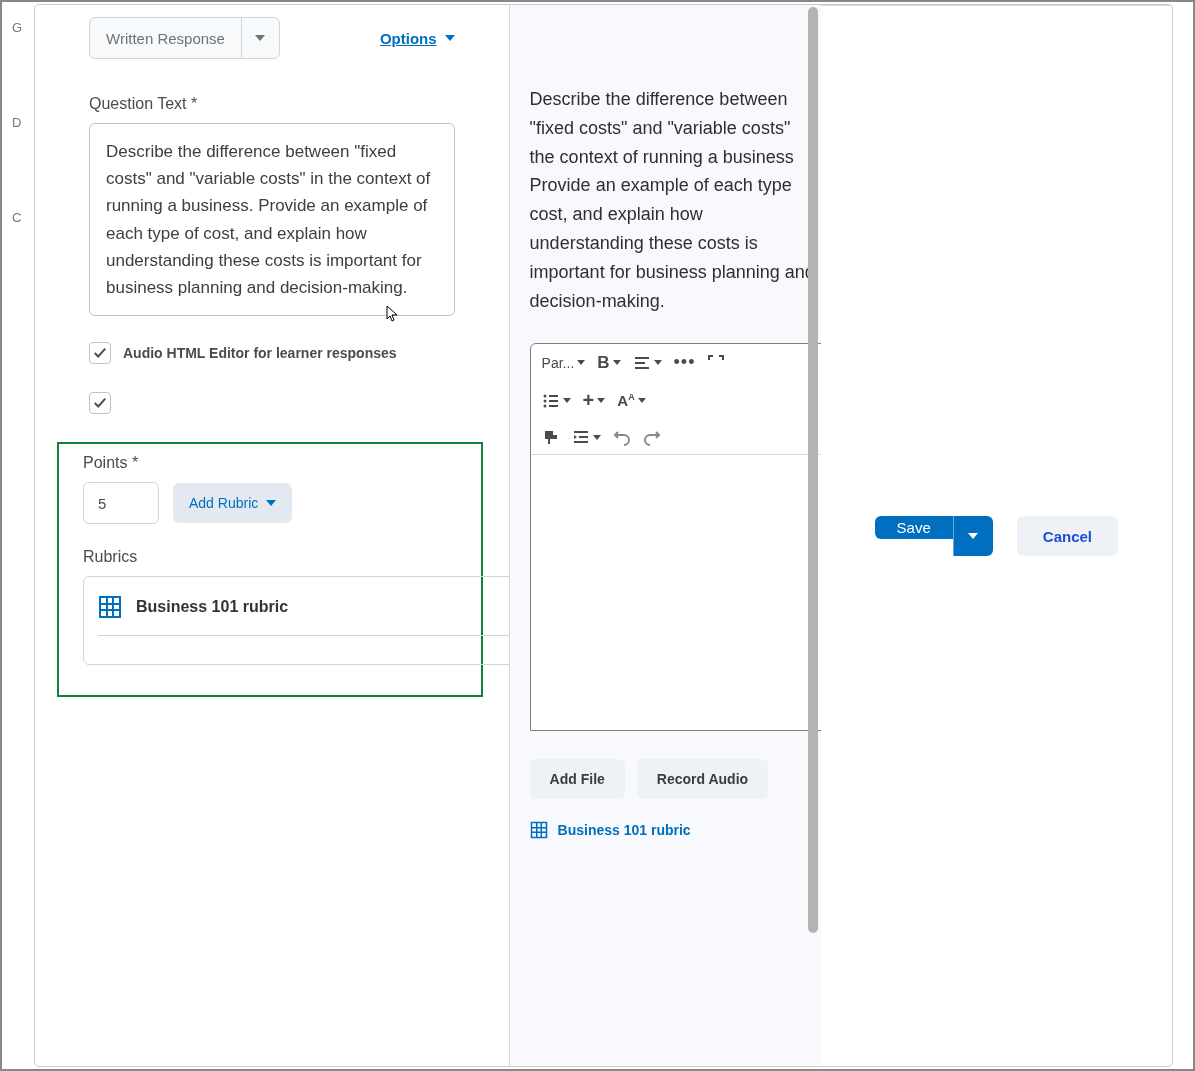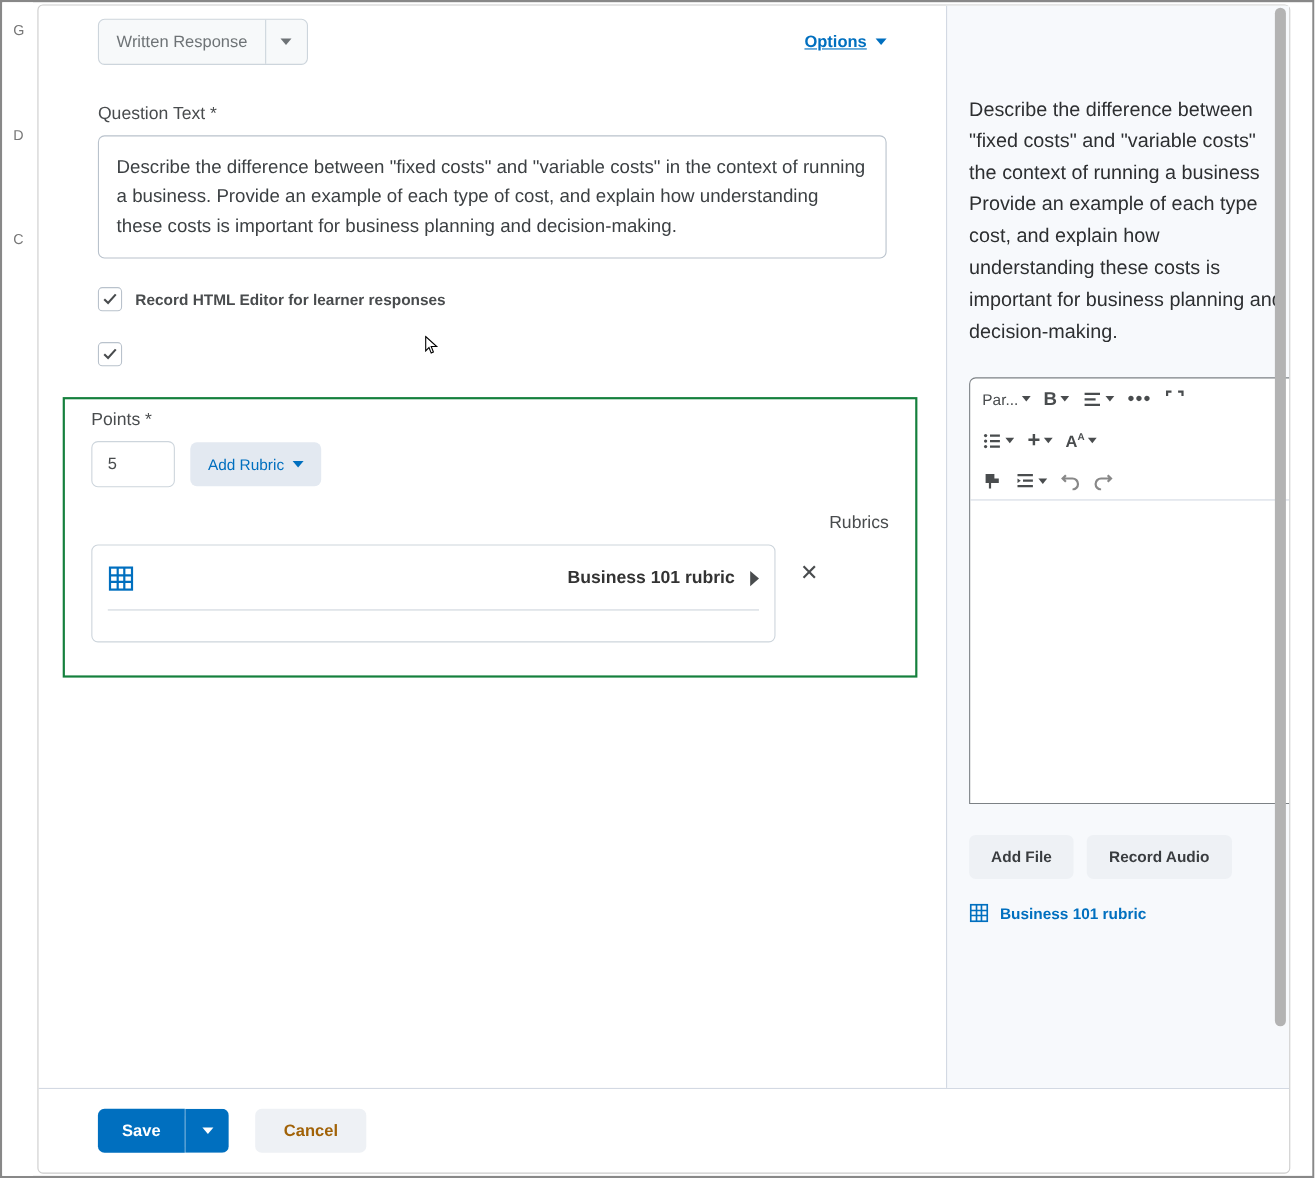"Written Response" .modal-shell { flex-direction: column -> row }
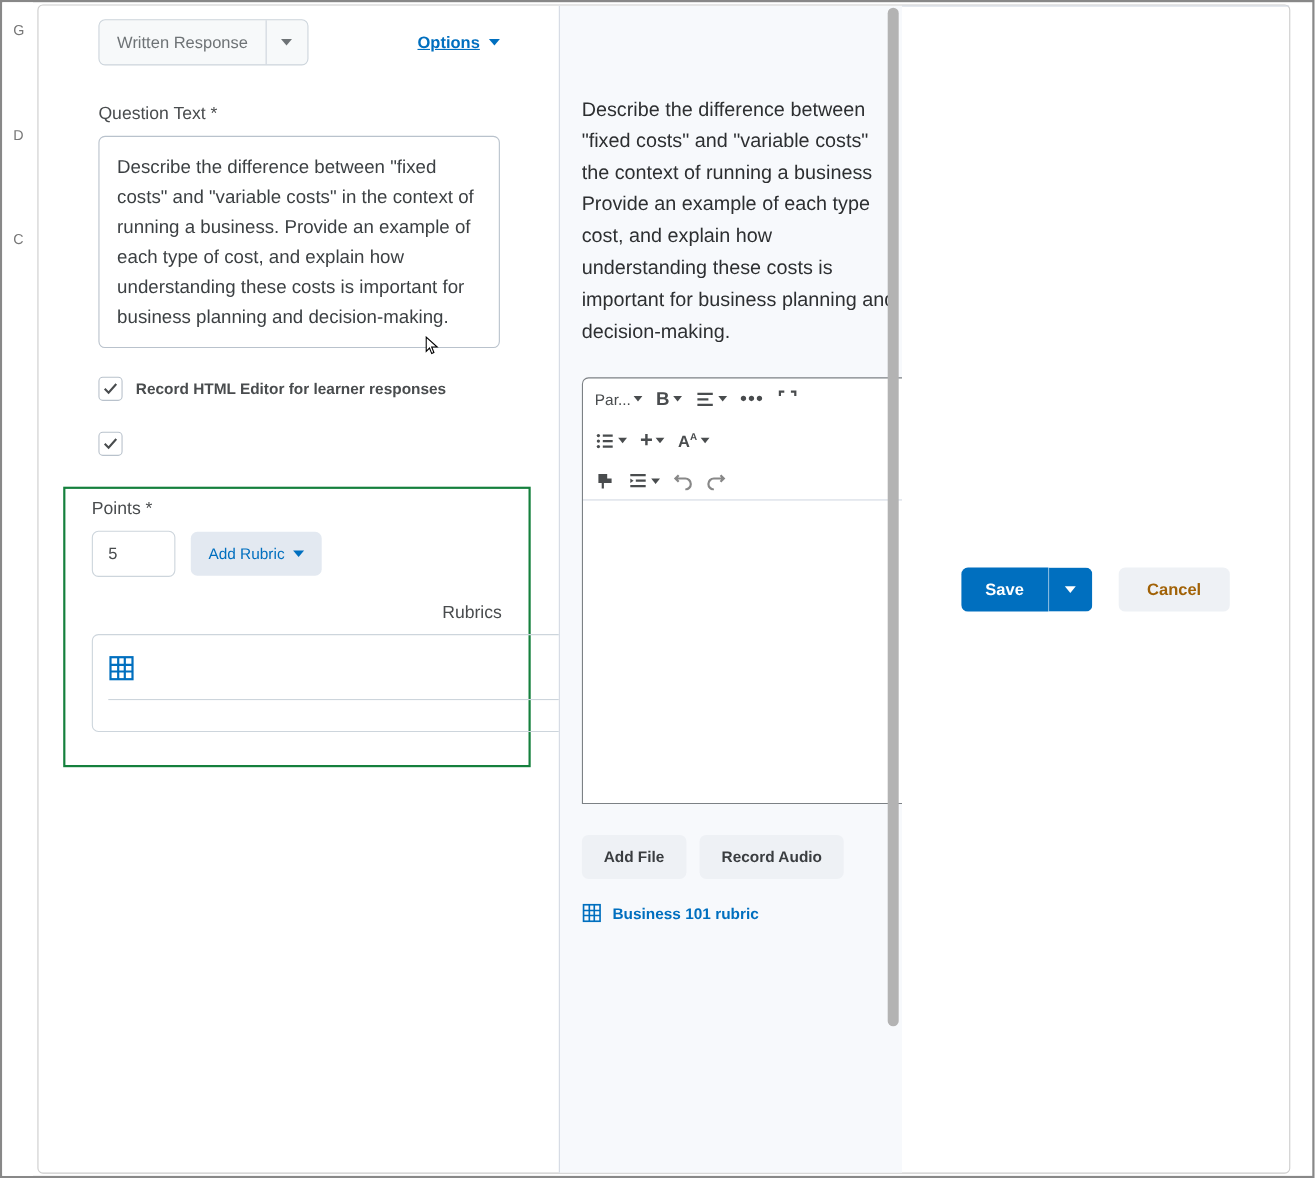"Record HTML Editor for learner" span { text: Record -> Audio }
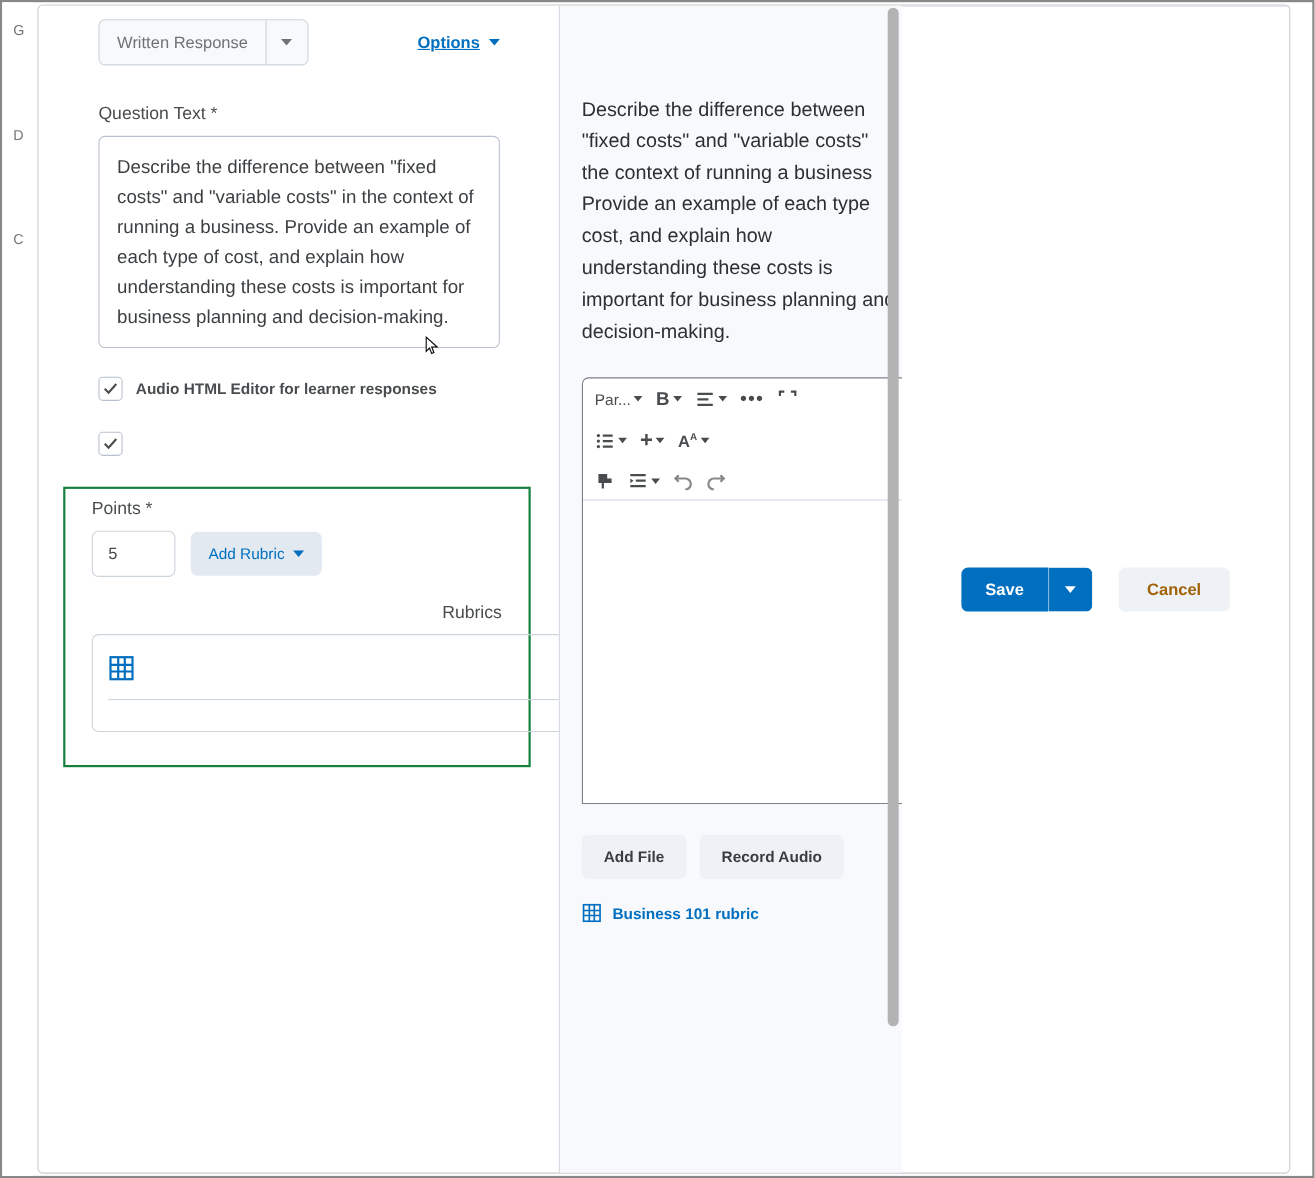"Save" .save-btn { font-weight: 700 -> 400; height: 40px -> 23px }
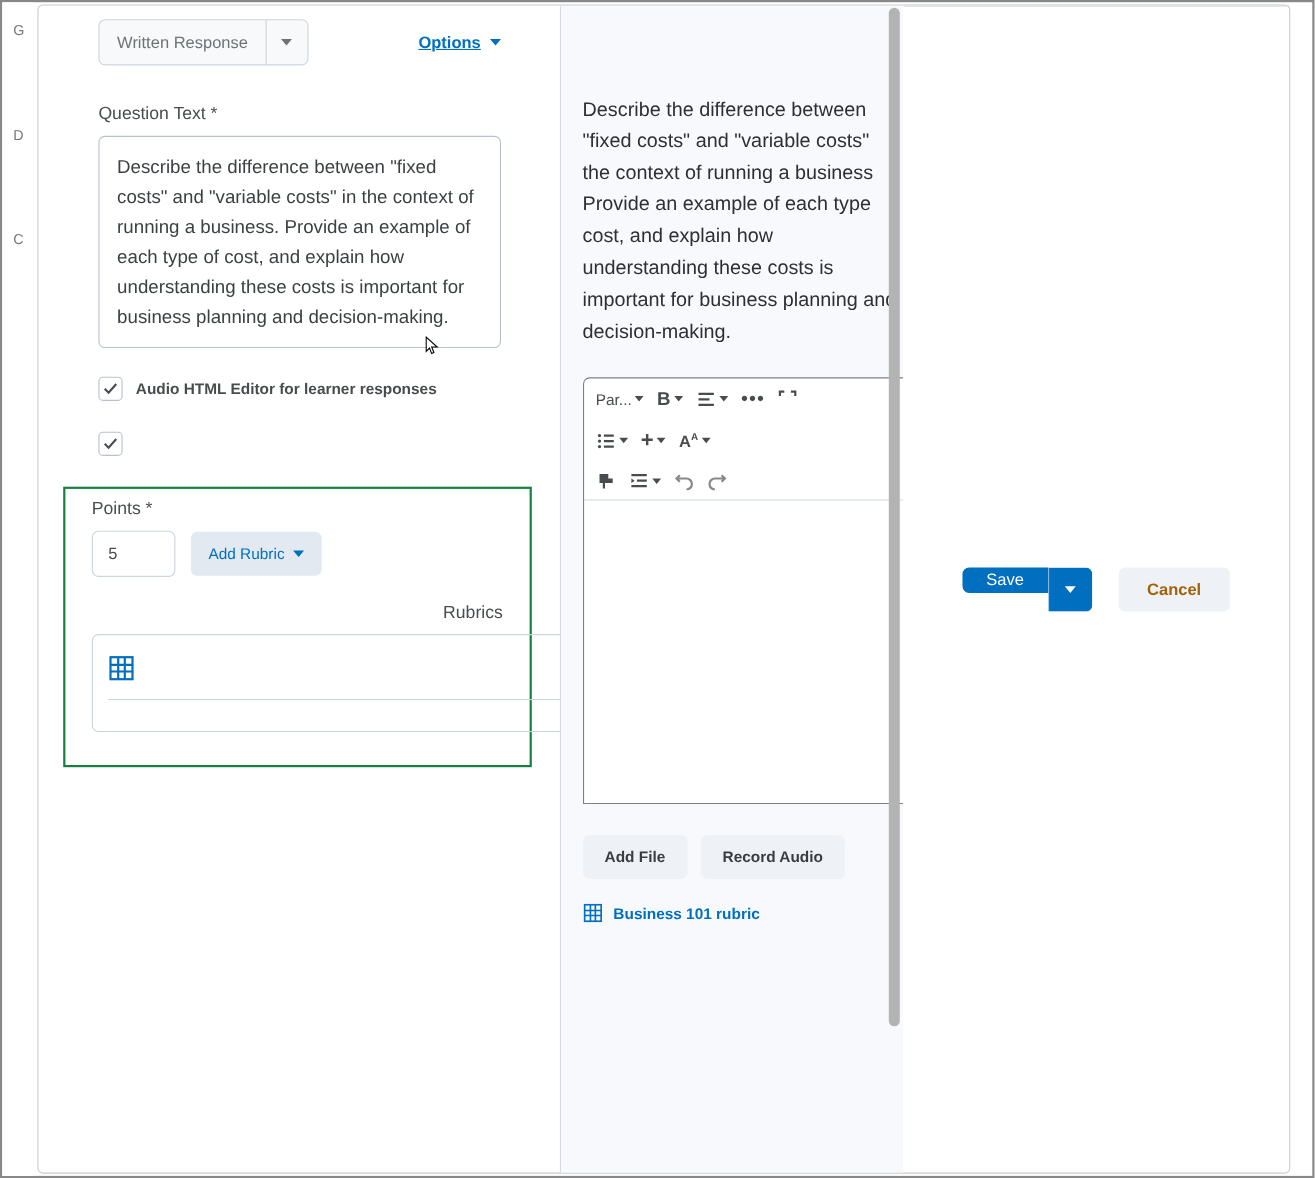"Cancel" .cancel-btn { color: #a16207 -> #1d4ed8 }
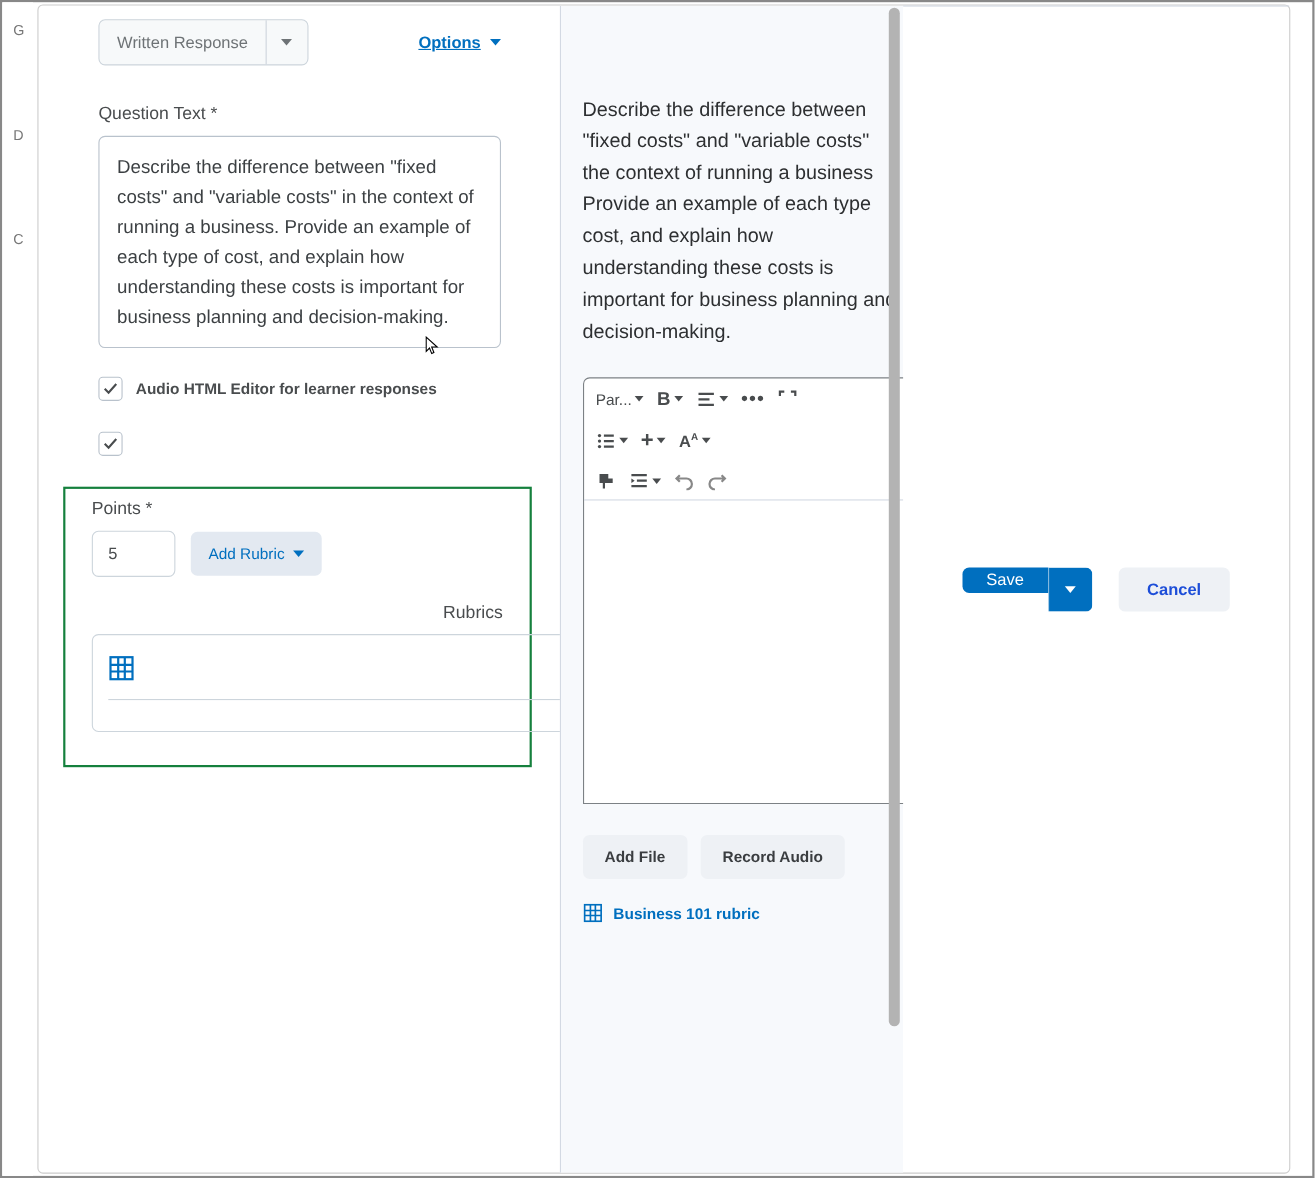"Rubrics" .rubrics-section { text-align: right -> none }
